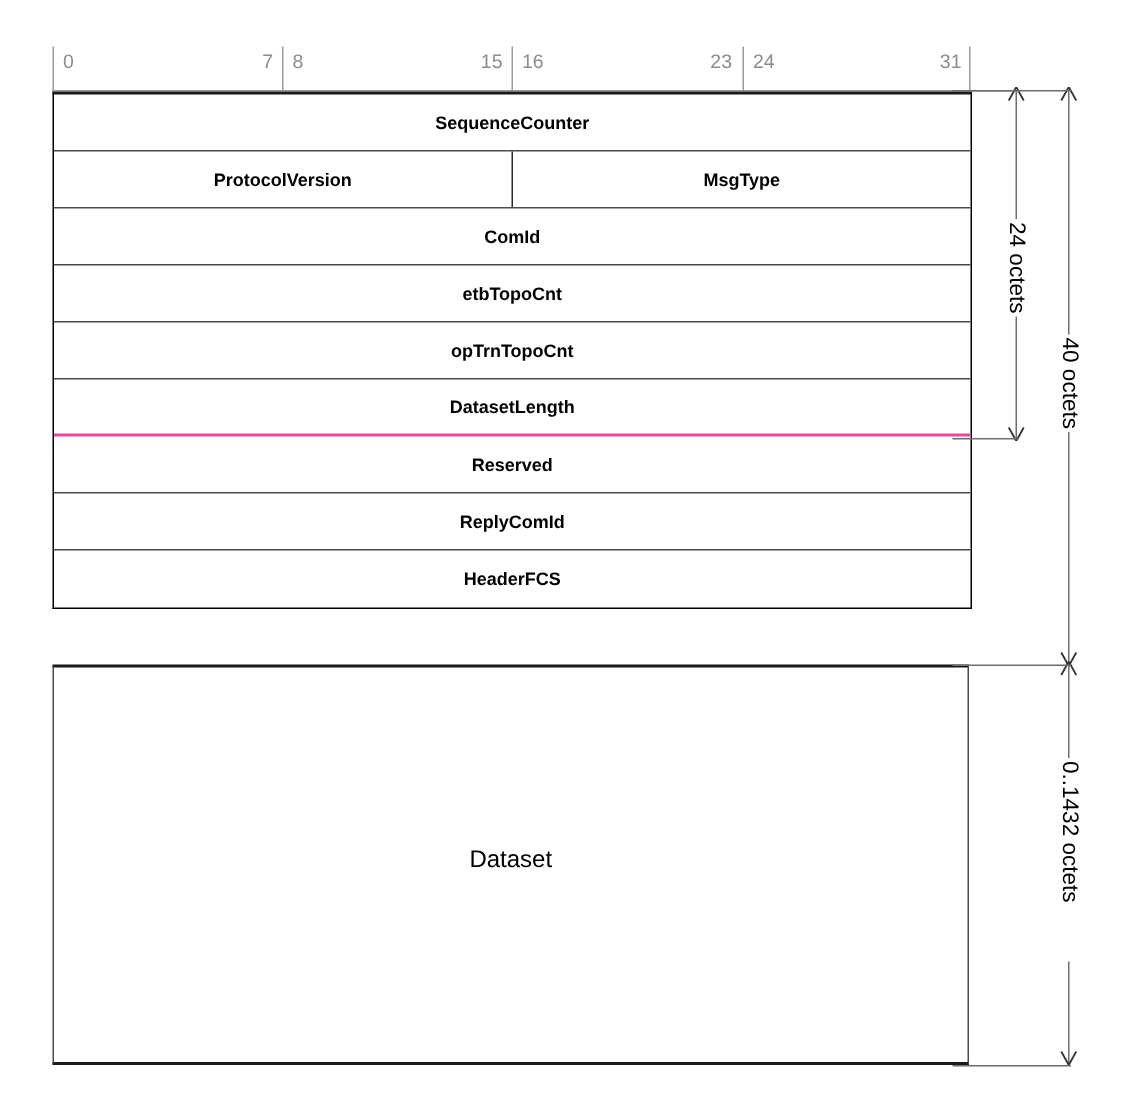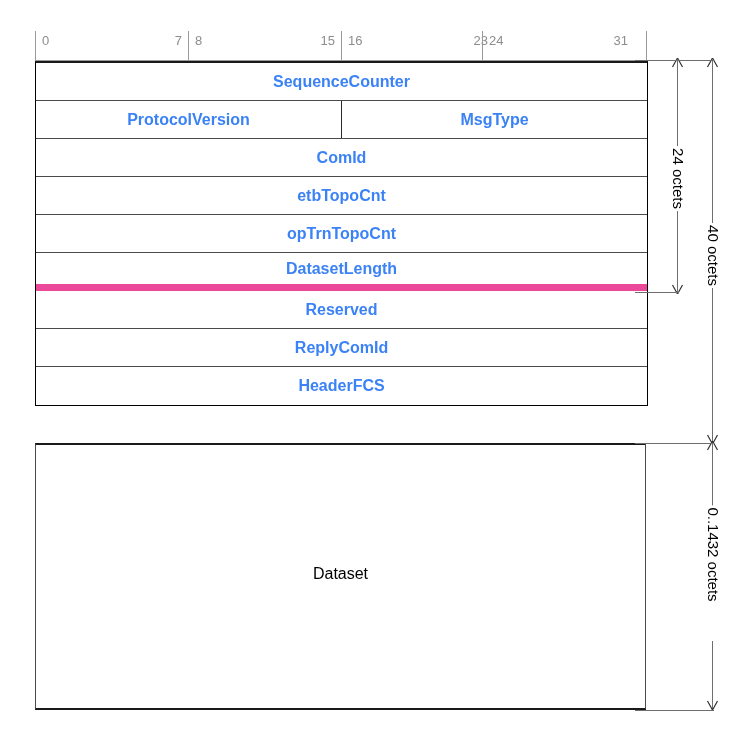"24" div.ruler-cell { left: 447px -> 460px }
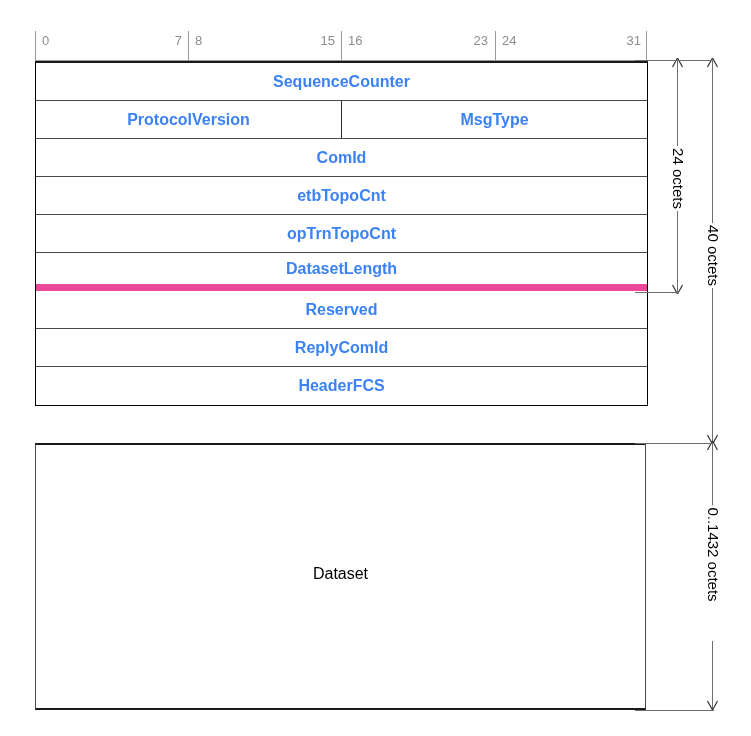"SequenceCounter" .field-cell { color: #3b82f6 -> #000000; font-size: 16px -> 12px }
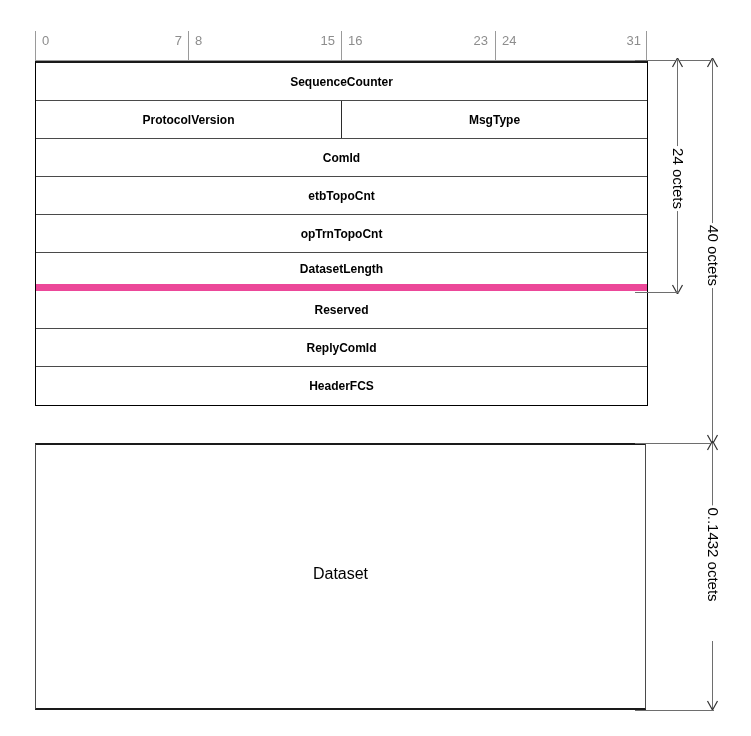"DatasetLength" .field-row.heavy-bottom { border-bottom: 7px solid #ec4899 -> 2px solid #ec4899 }
